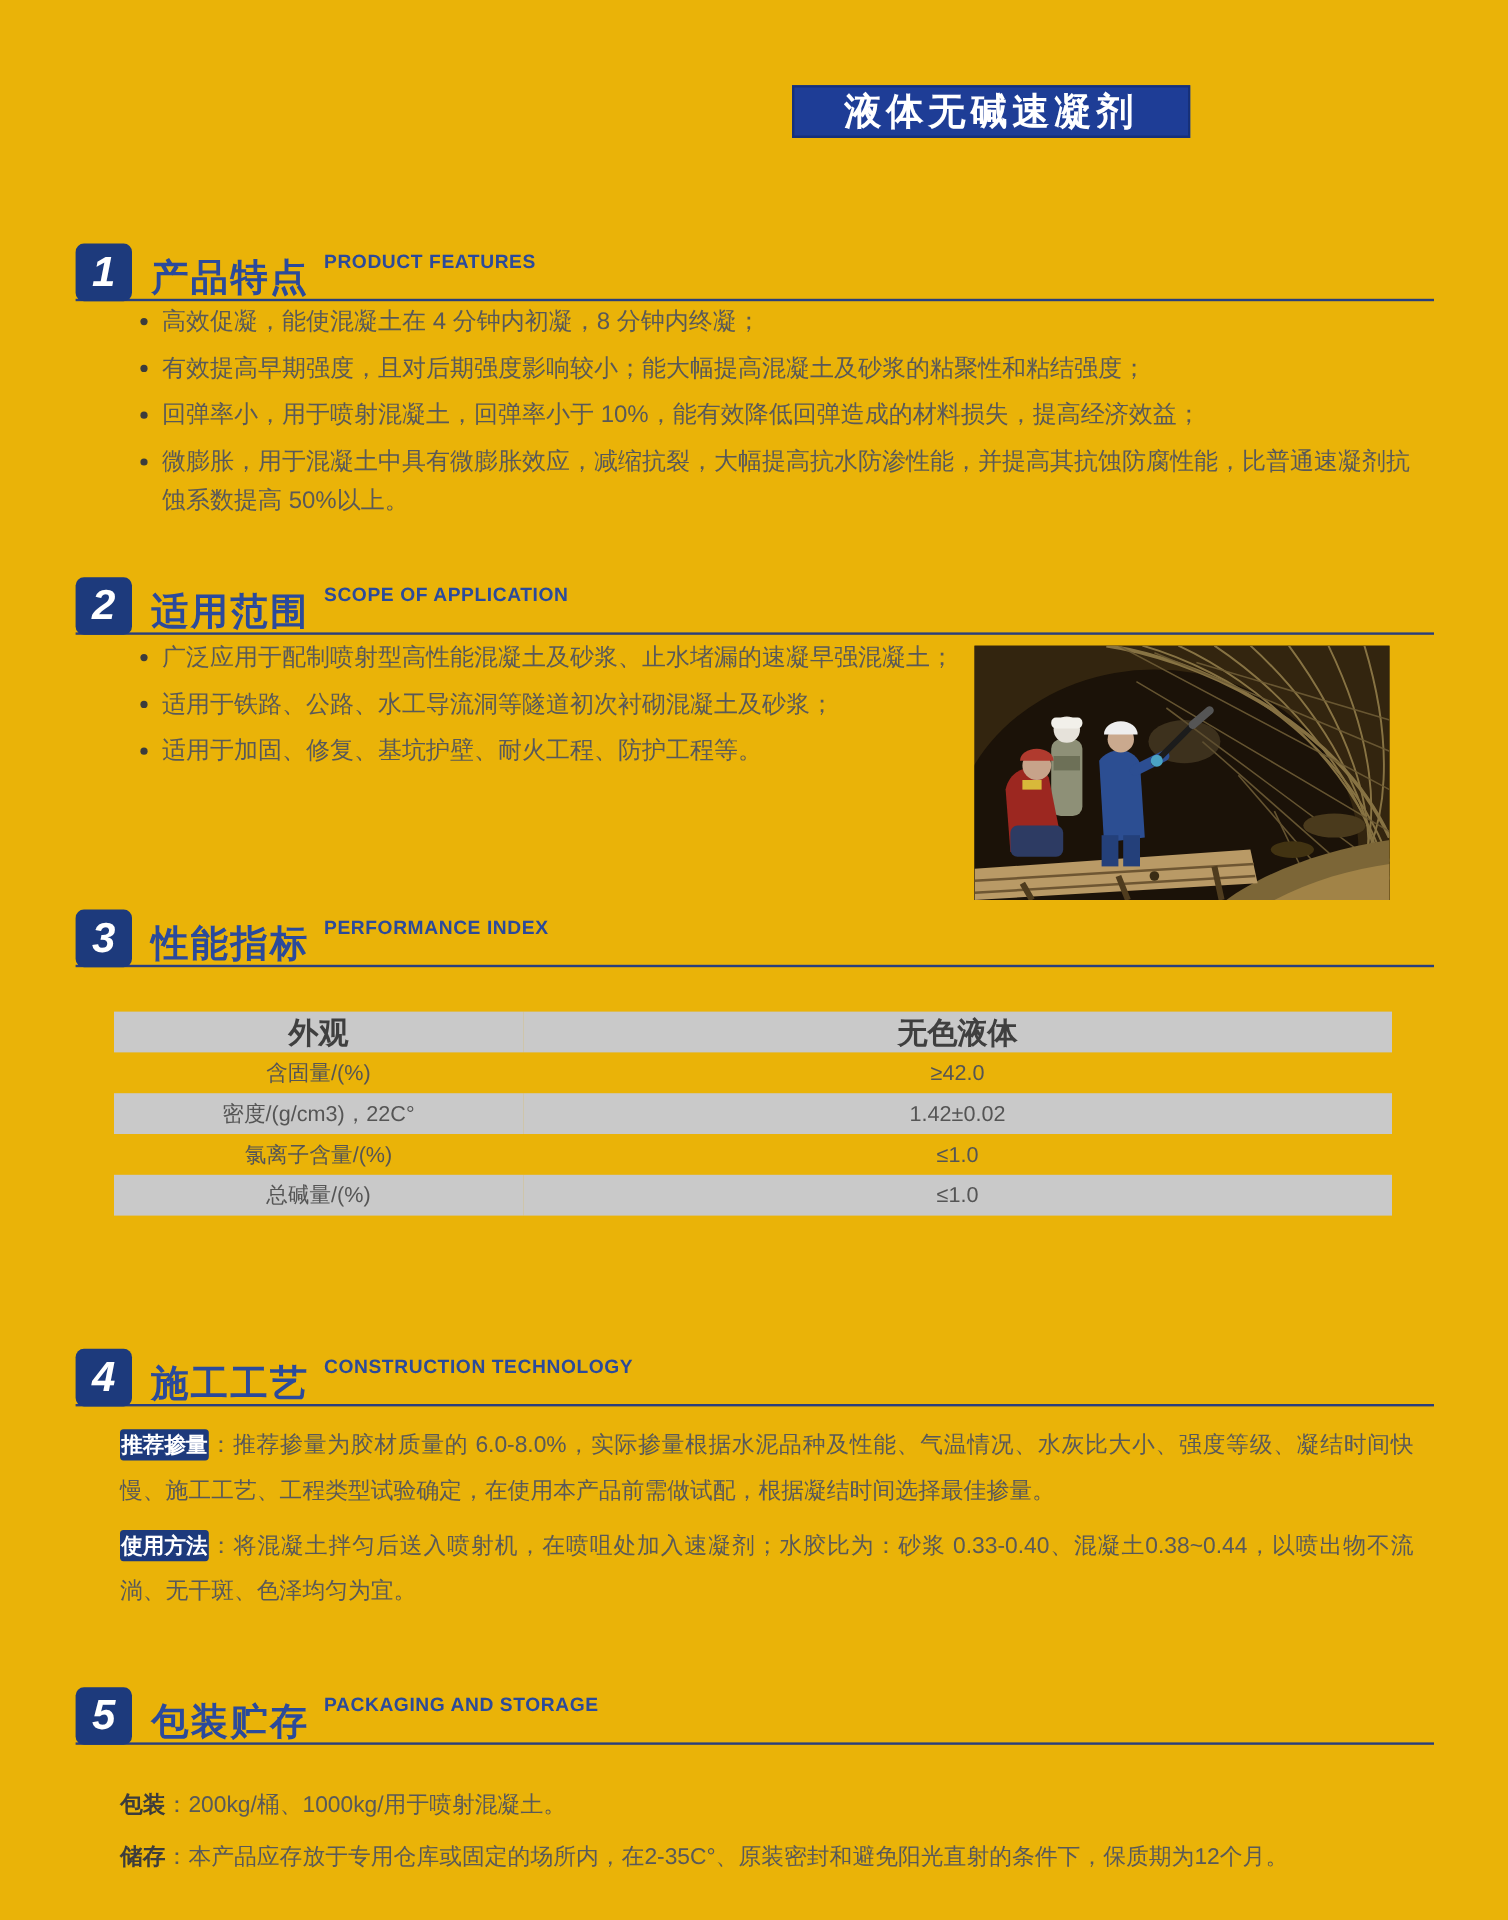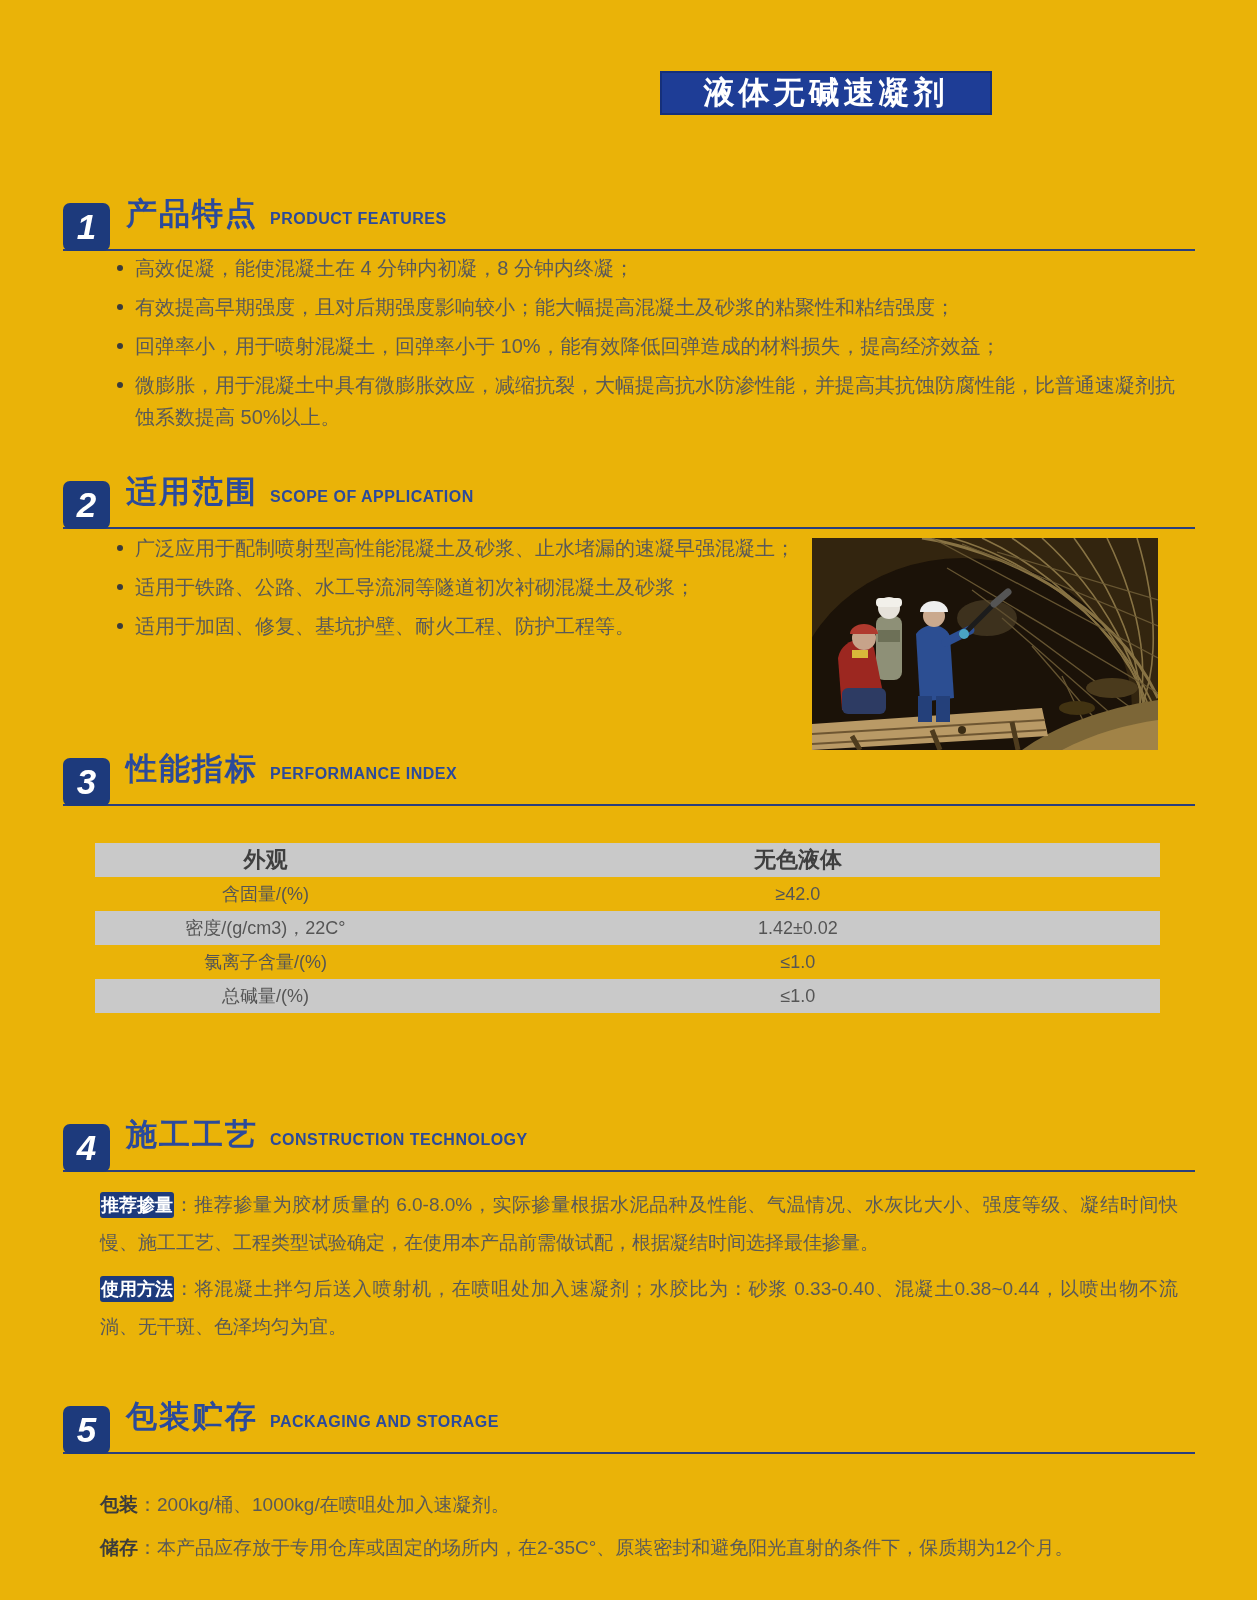"产品特点" .sec-title-zh { padding-bottom: 20px -> 2px }
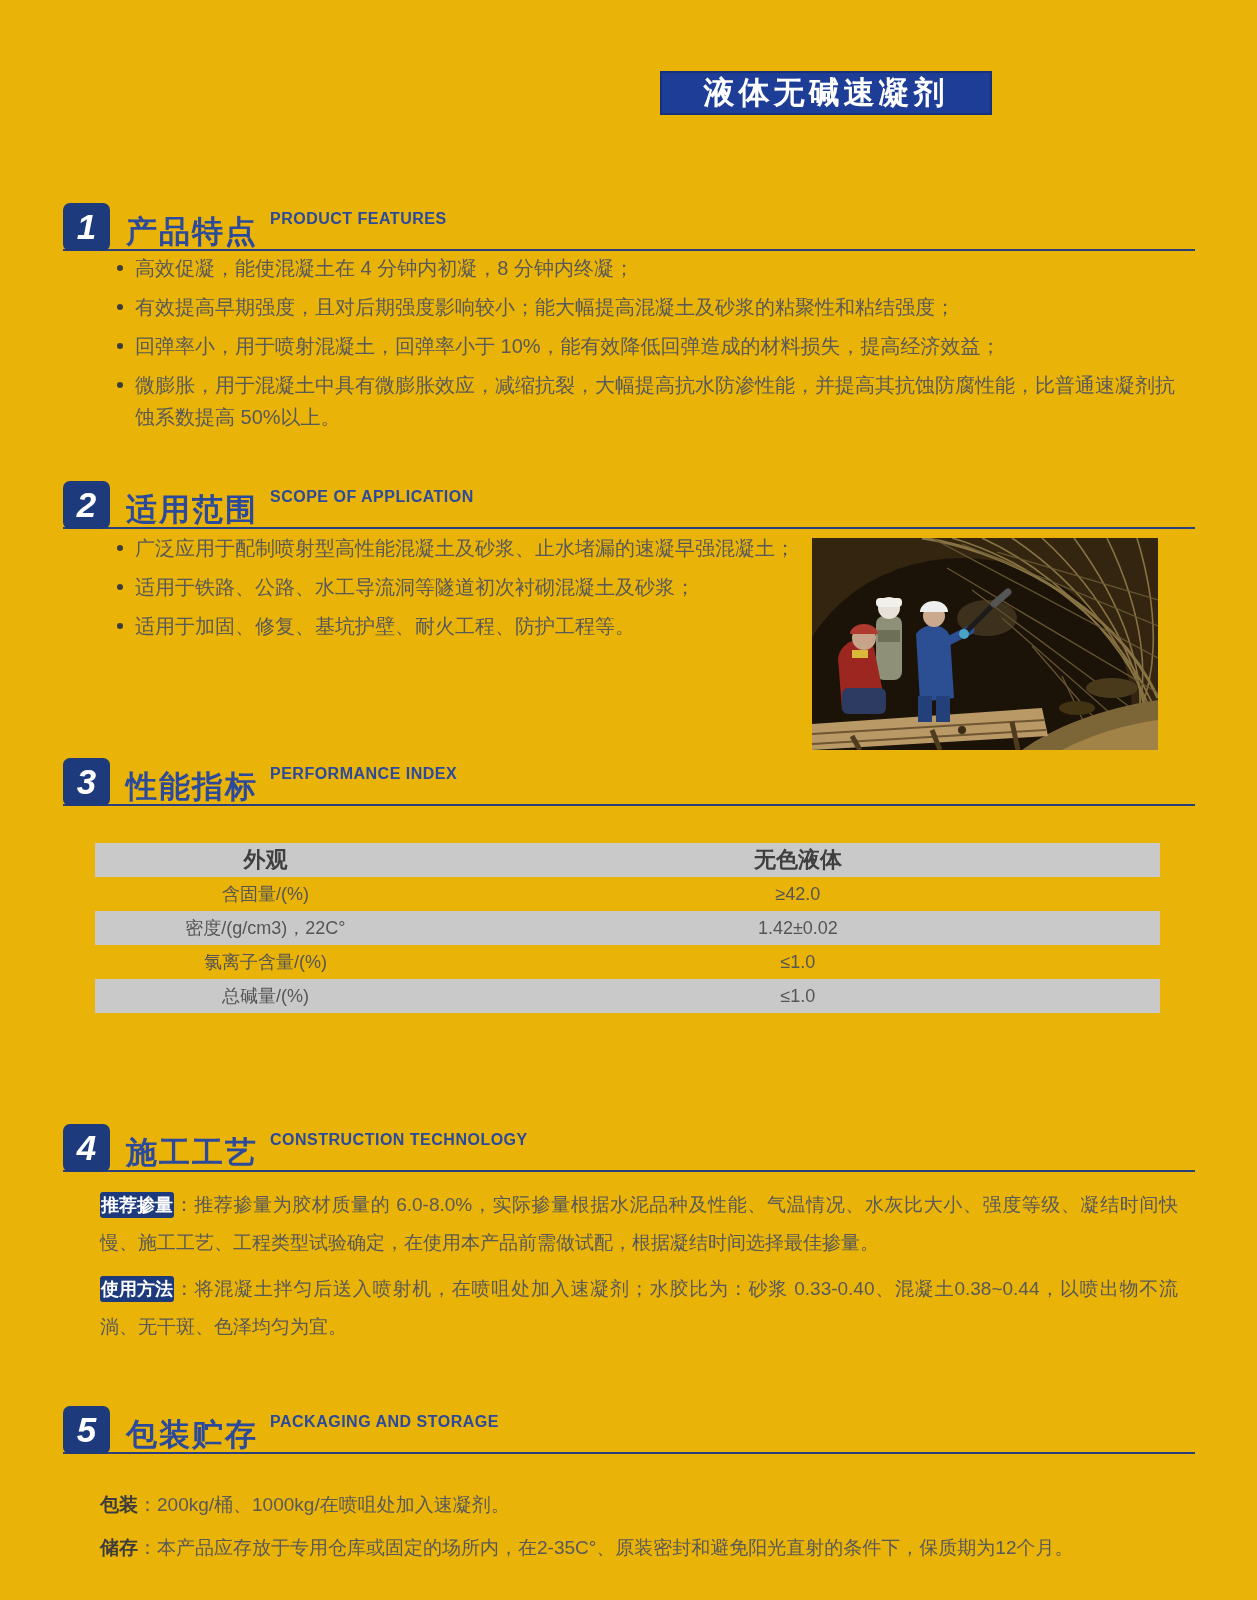"外观" .perf-table tr.head td { font-size: 22px -> 25px }
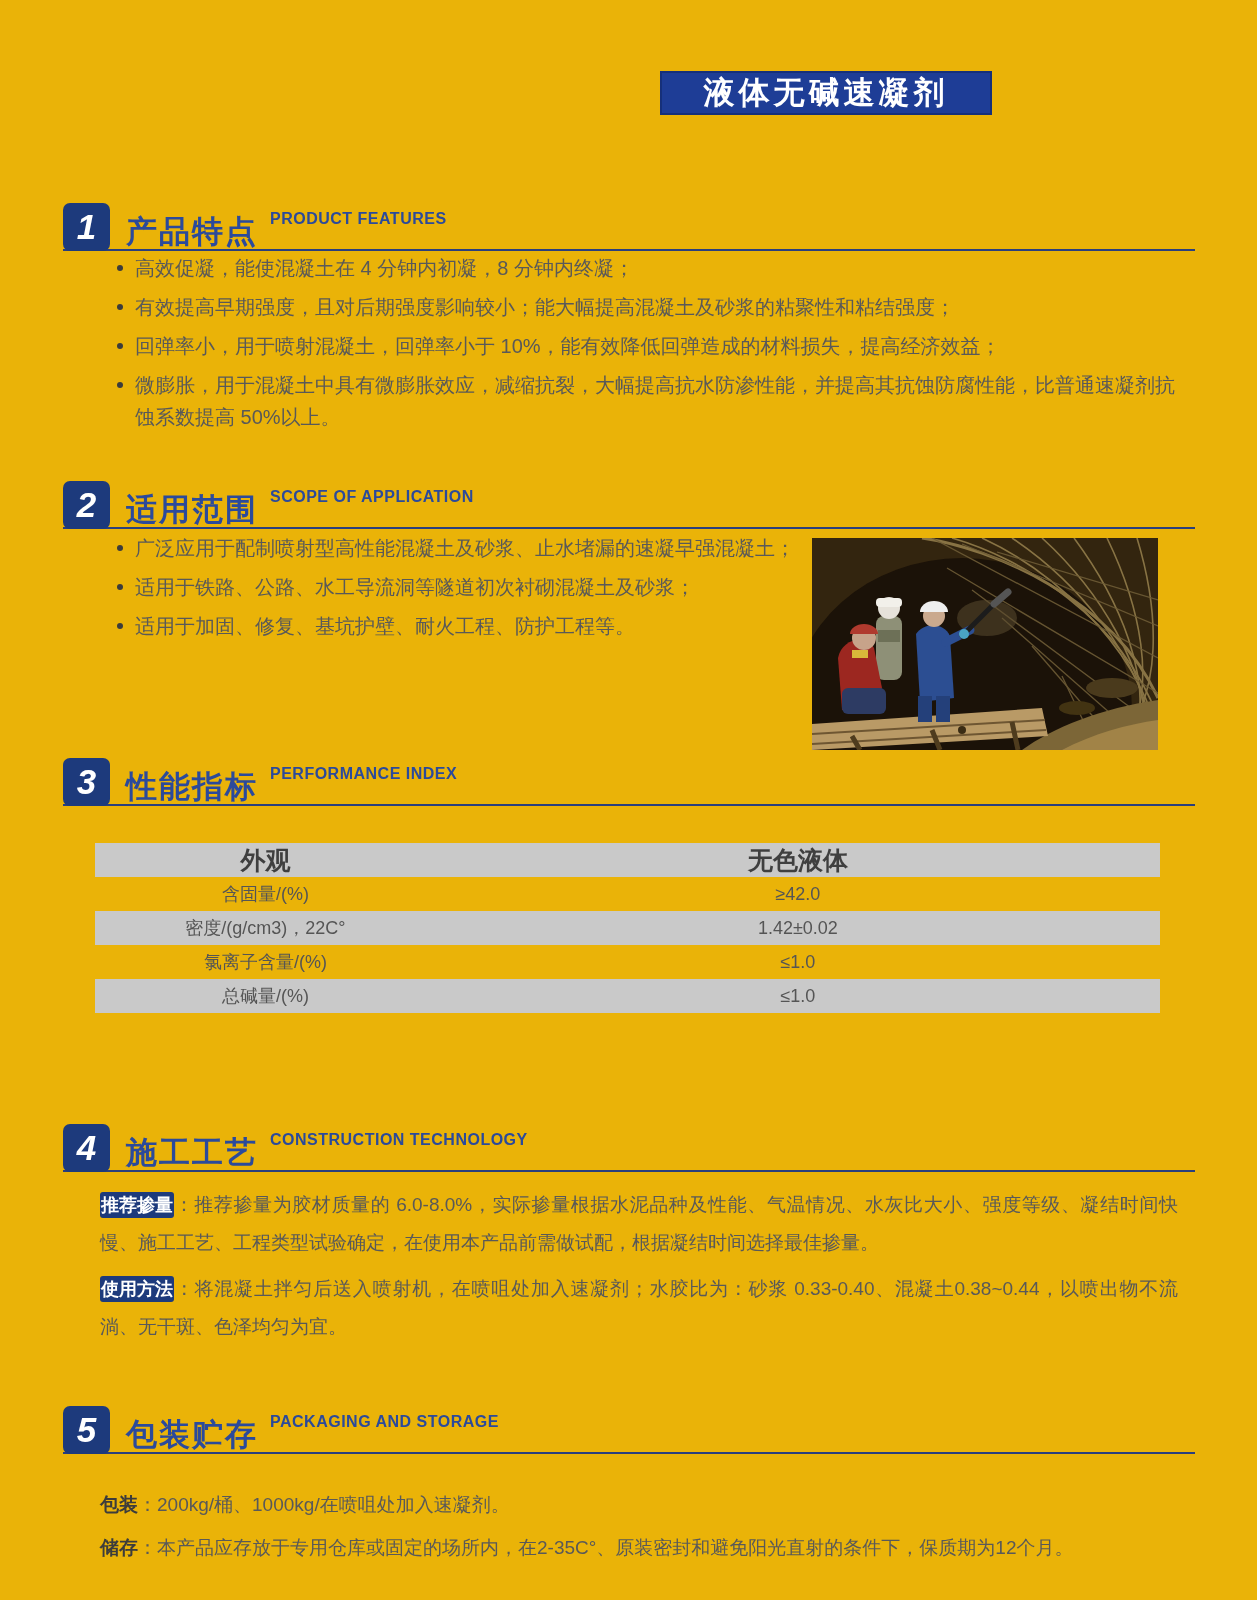"：200kg/桶、1000kg/在喷咀处加入速凝剂。" span { text: 1000kg/在喷咀处加入速凝剂 -> 1000kg/用于喷射混凝土 }
